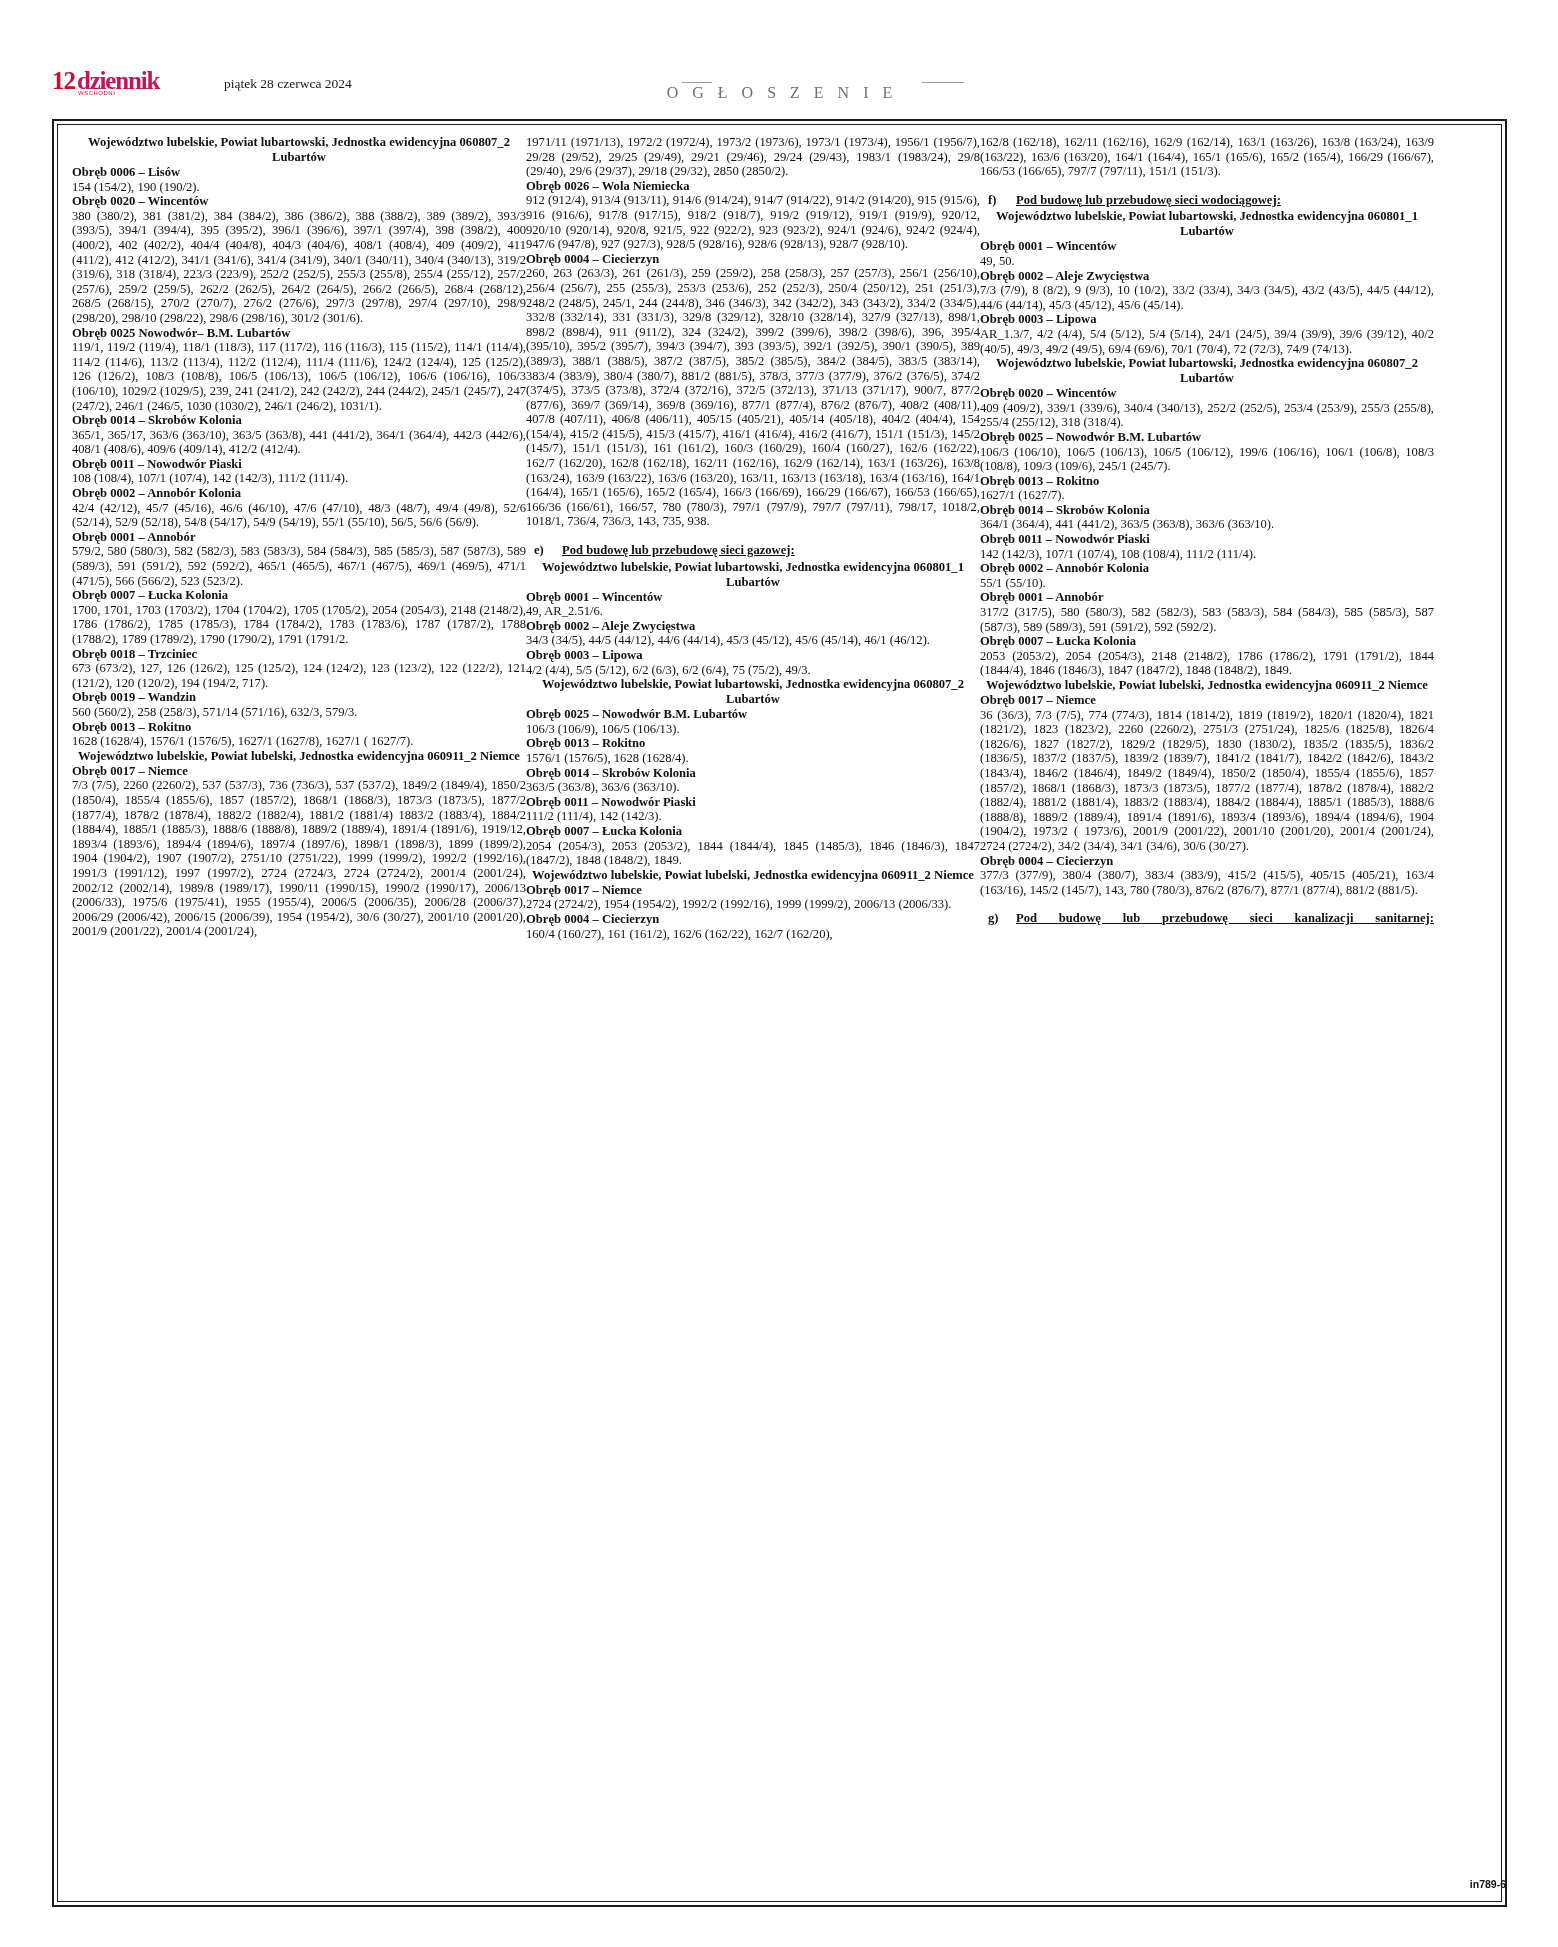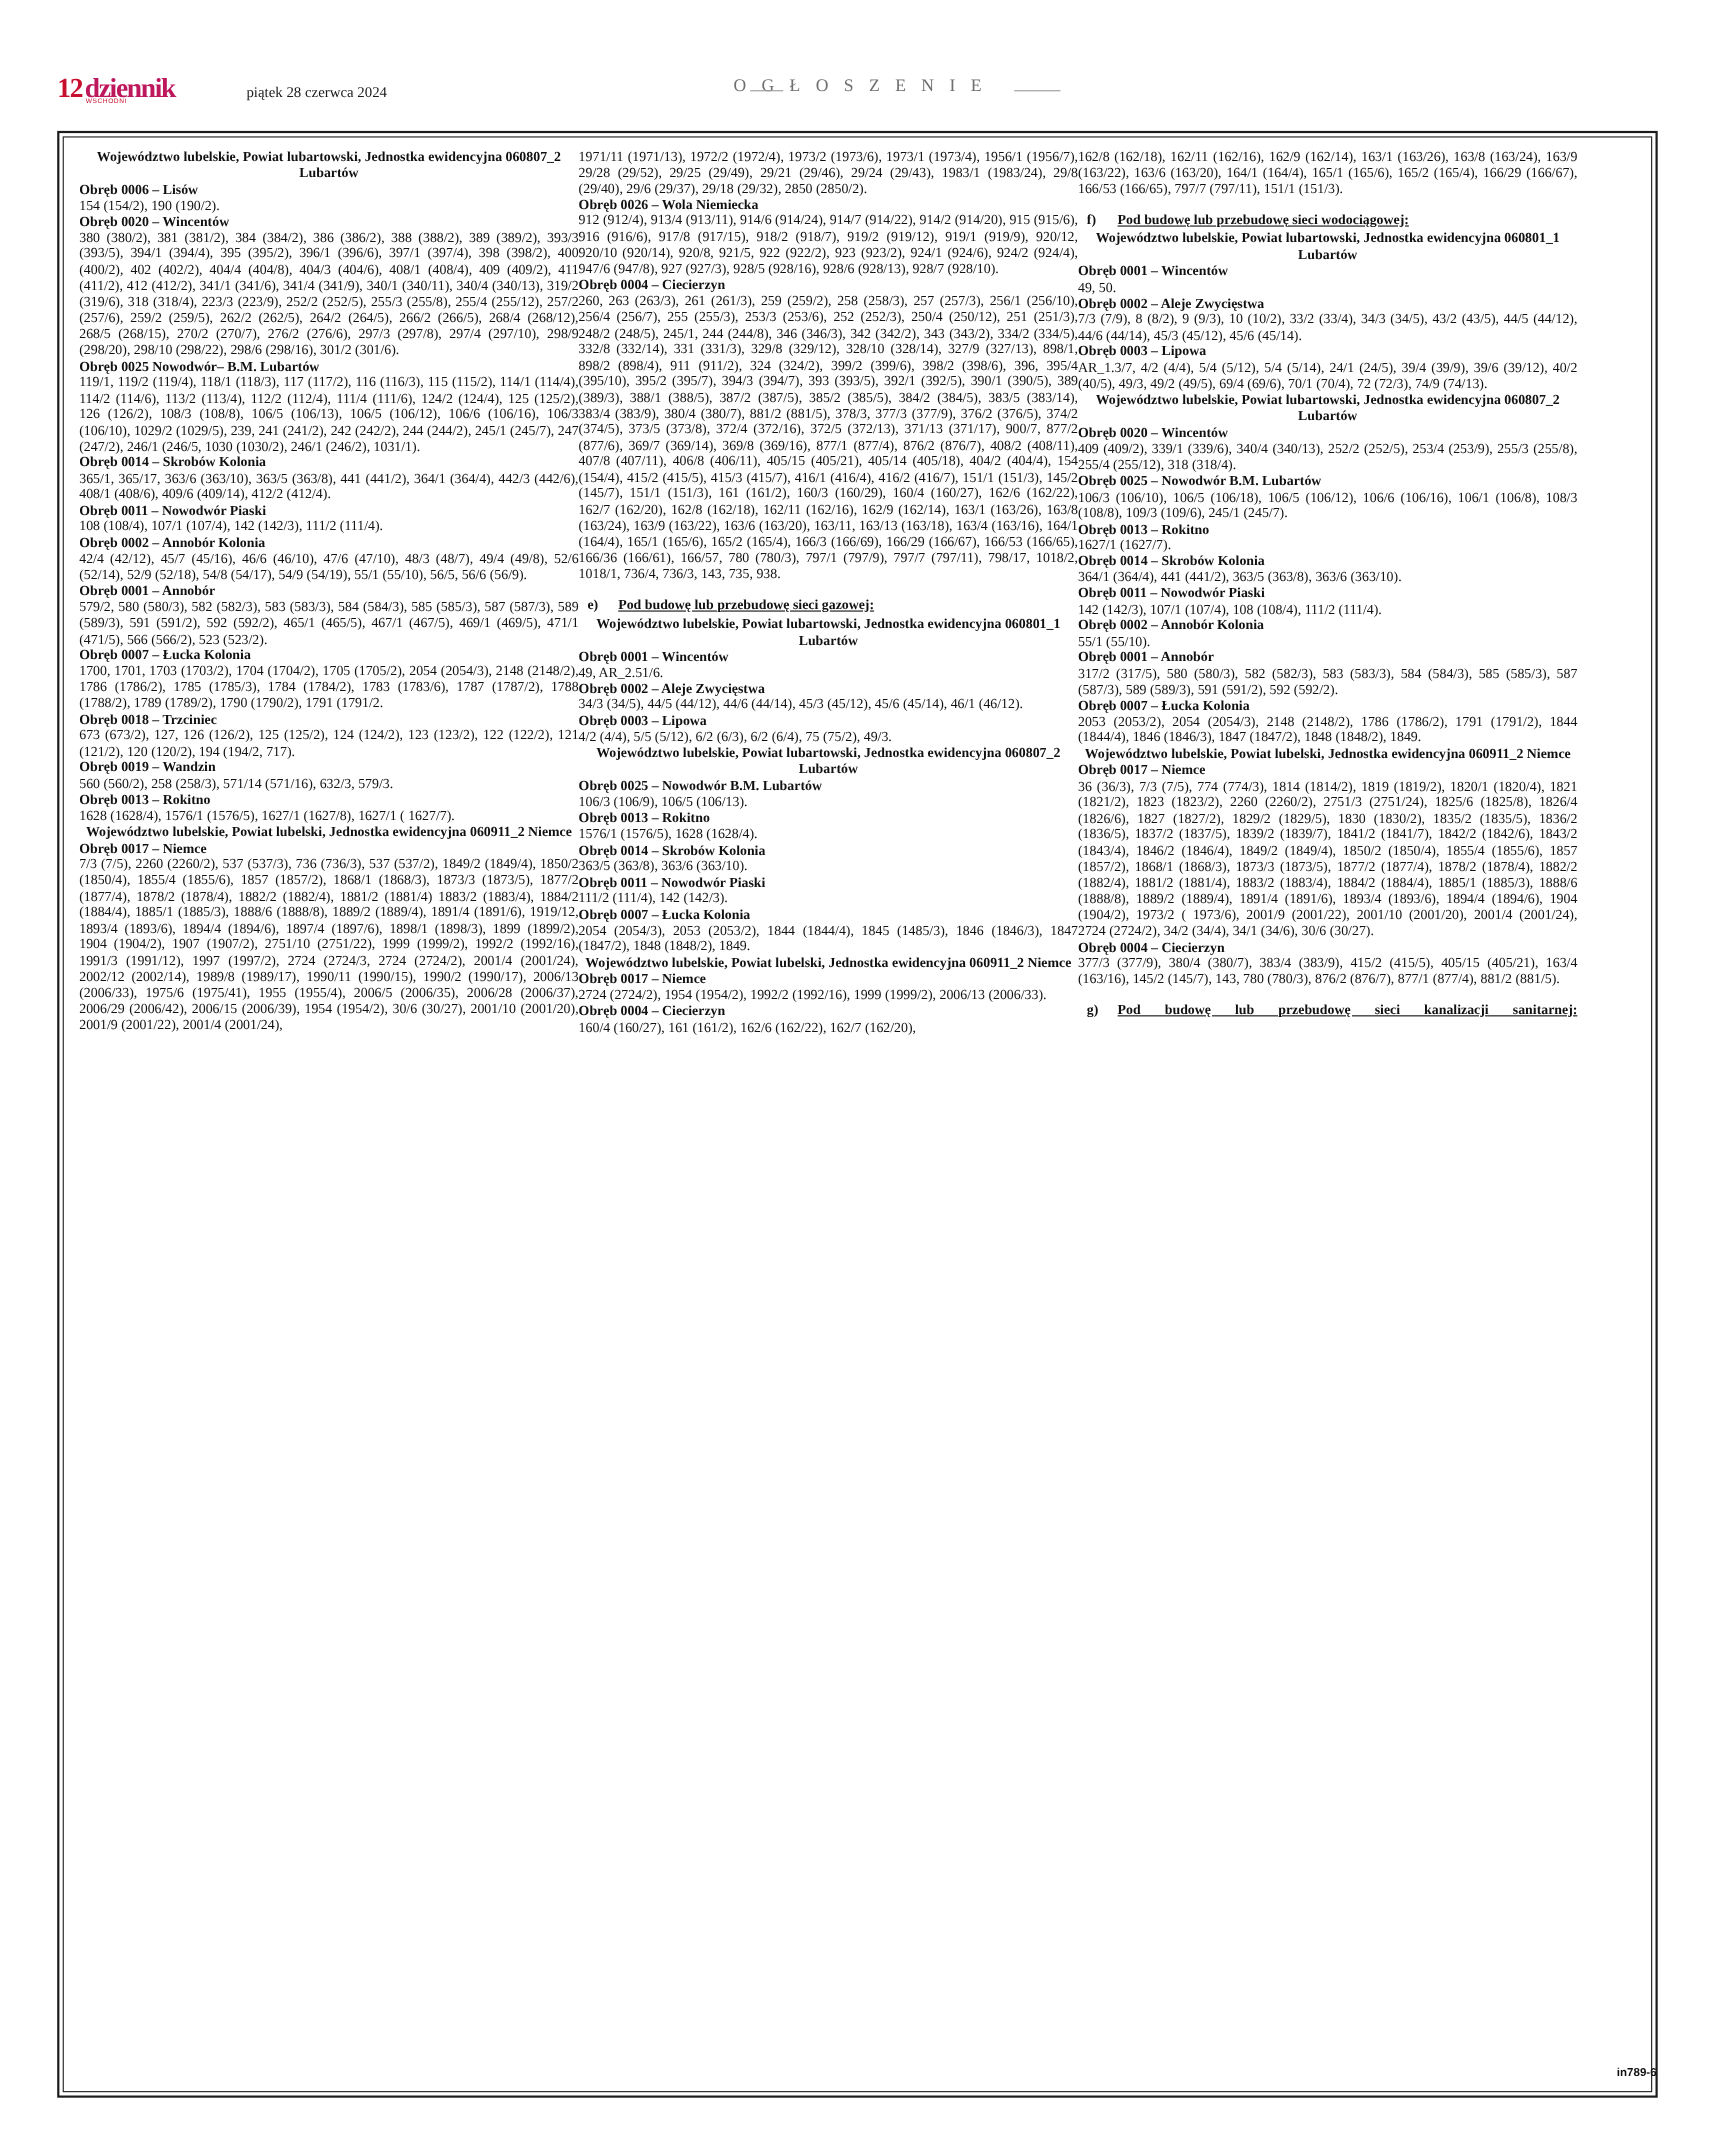"O G Ł O S" .section-title { top: 2px -> 16px }
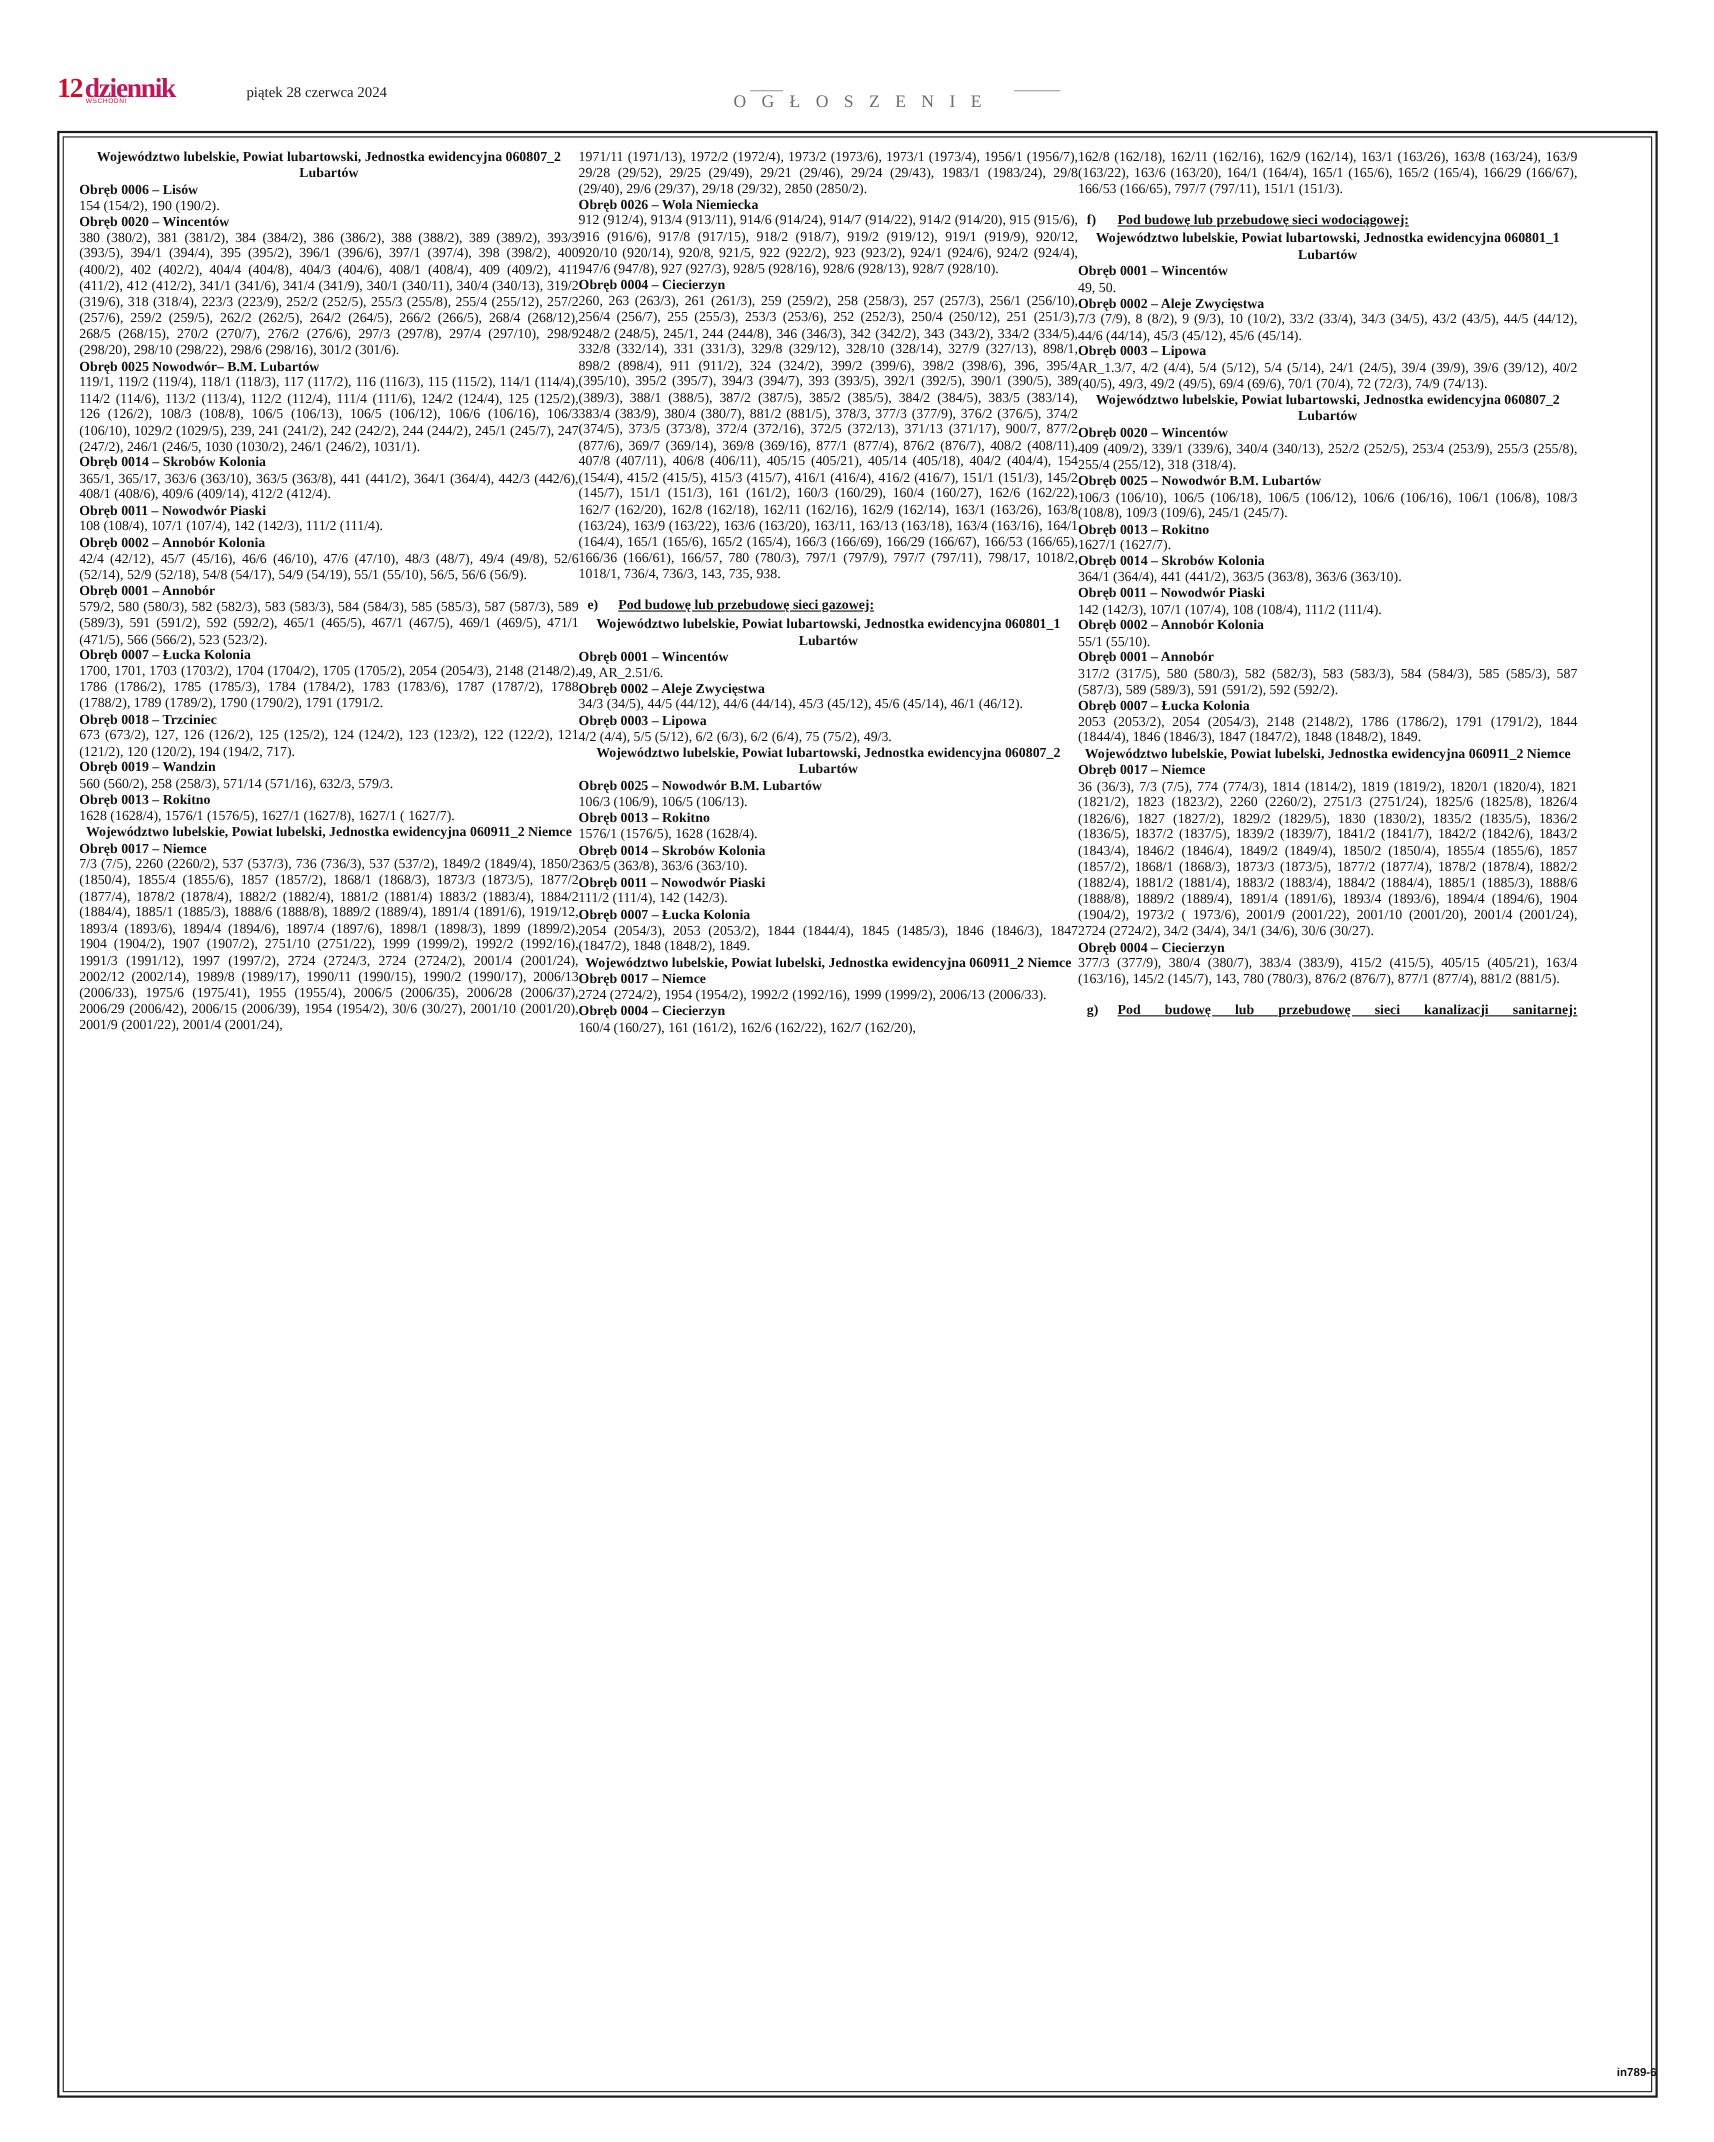"106/3 (106/10), 106/5 (106/18), 106/5" p.body-txt { text: 106/18), 106/5 (106/12), 106/6 -> 106/13), 106/5 (106/12), 199/6 }
